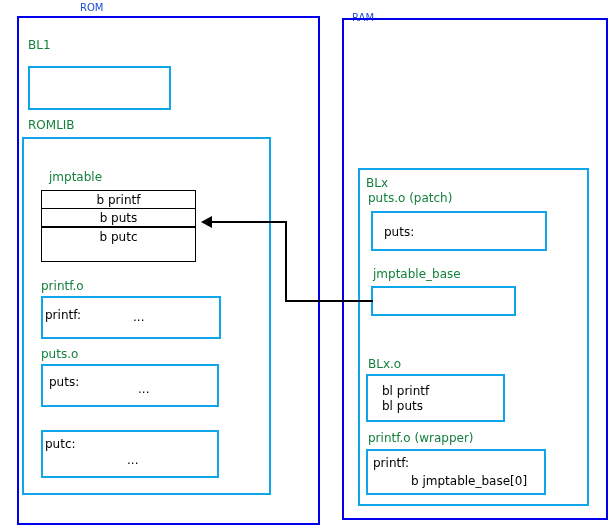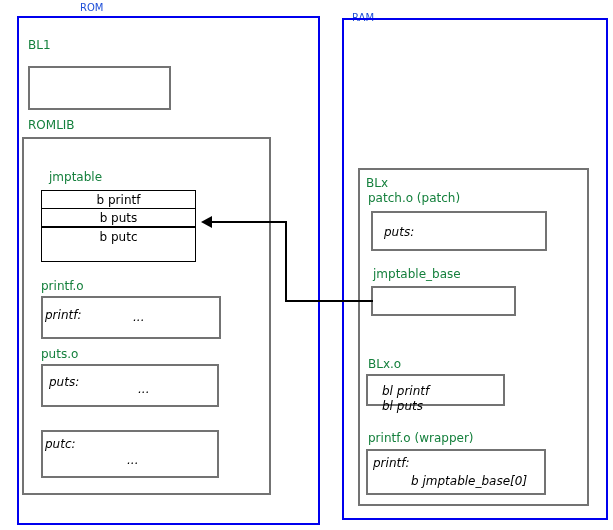"patch.o (patch)" div.lbl { text: patch.o -> puts.o }
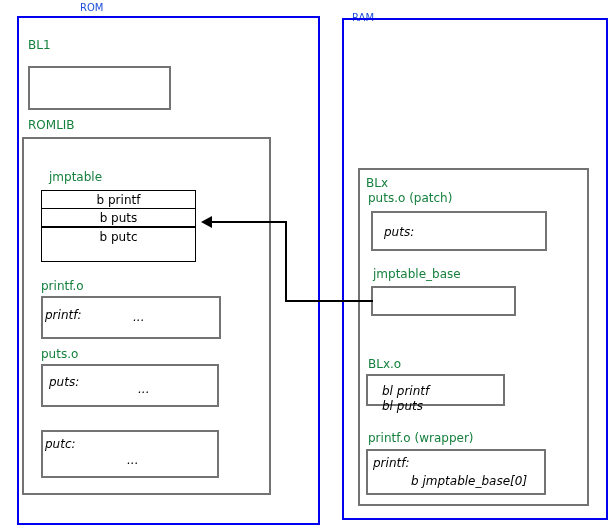"puts:" .box { border: 2px solid #737373 -> 2px solid #0ea5e9; font-style: italic -> none }
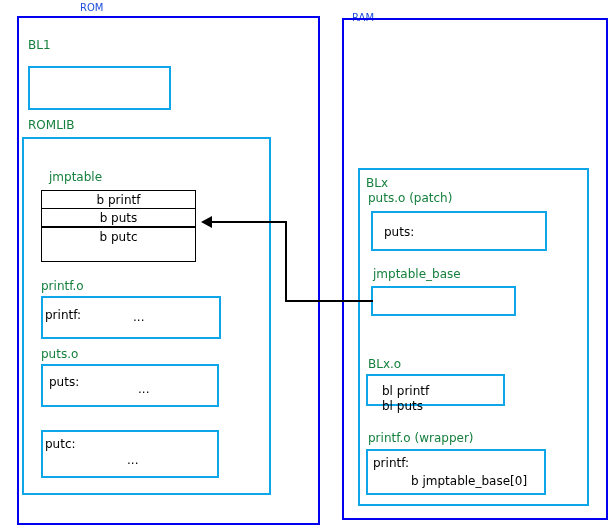"bl printf" div.box { height: 32px -> 48px }
